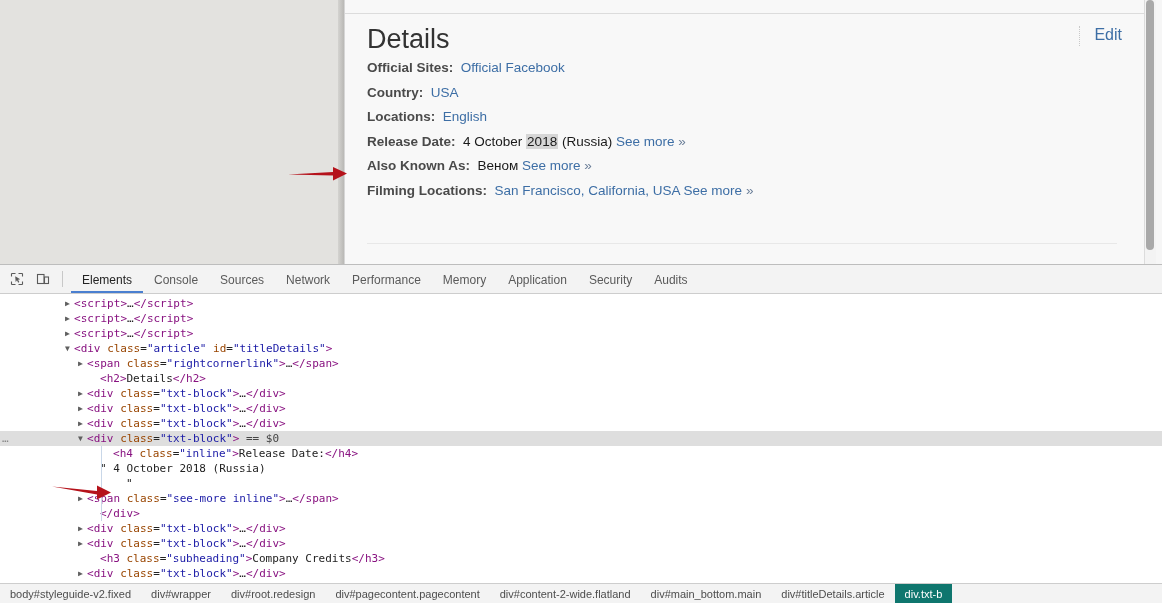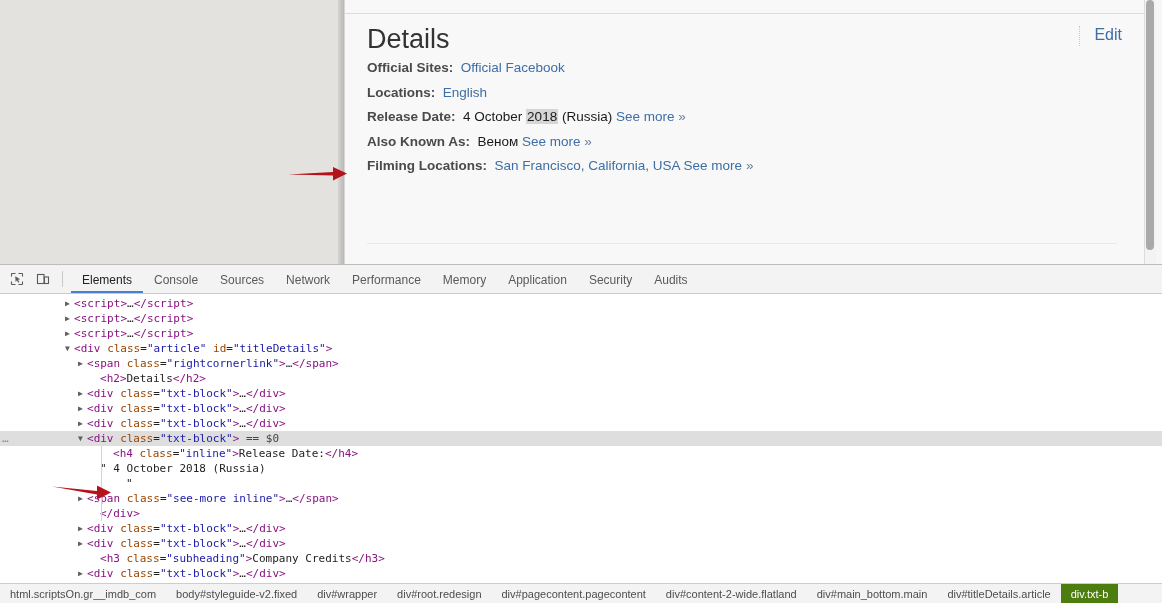"Country: USA" div.txt-block { html: none -> <div><h4>Country:</h4>&nbsp; <a>USA</a></div> }
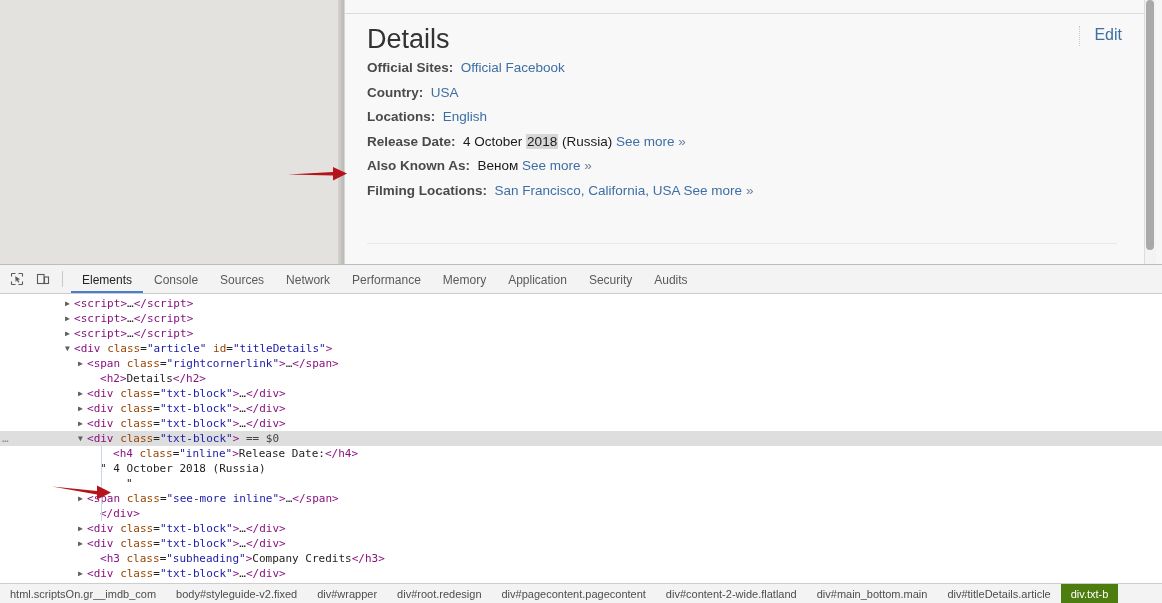"html.scriptsOn.gr__imdb_com" div.crumb { html: <div>html.scriptsOn.gr__imdb_com</div> -> none }
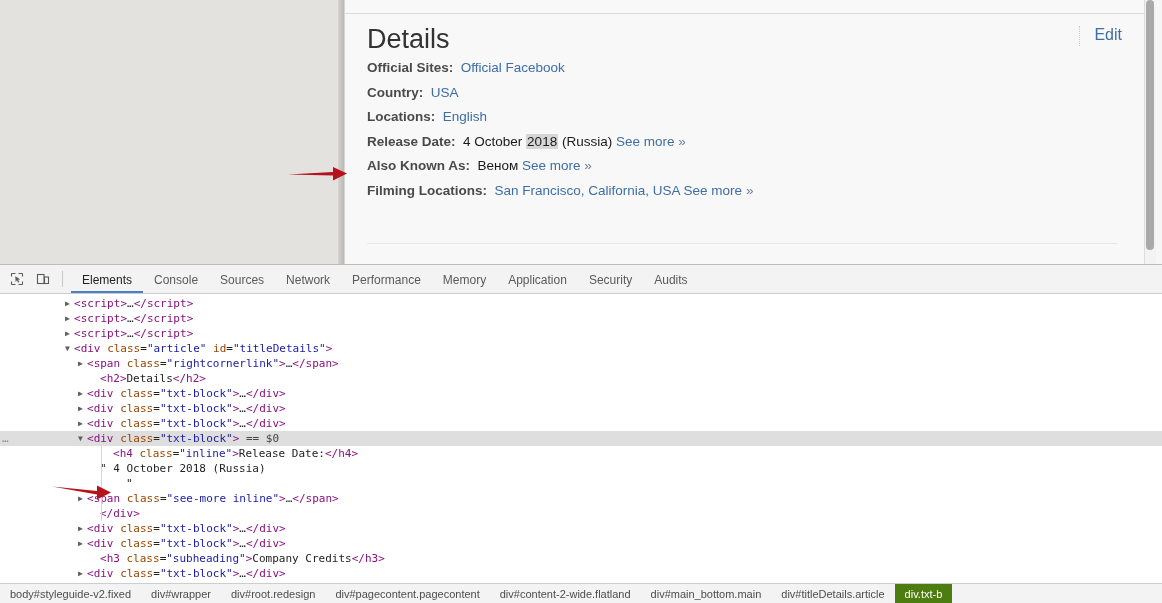"div.txt-b" .crumb.active { background: #4d7c0f -> #0f766e }
